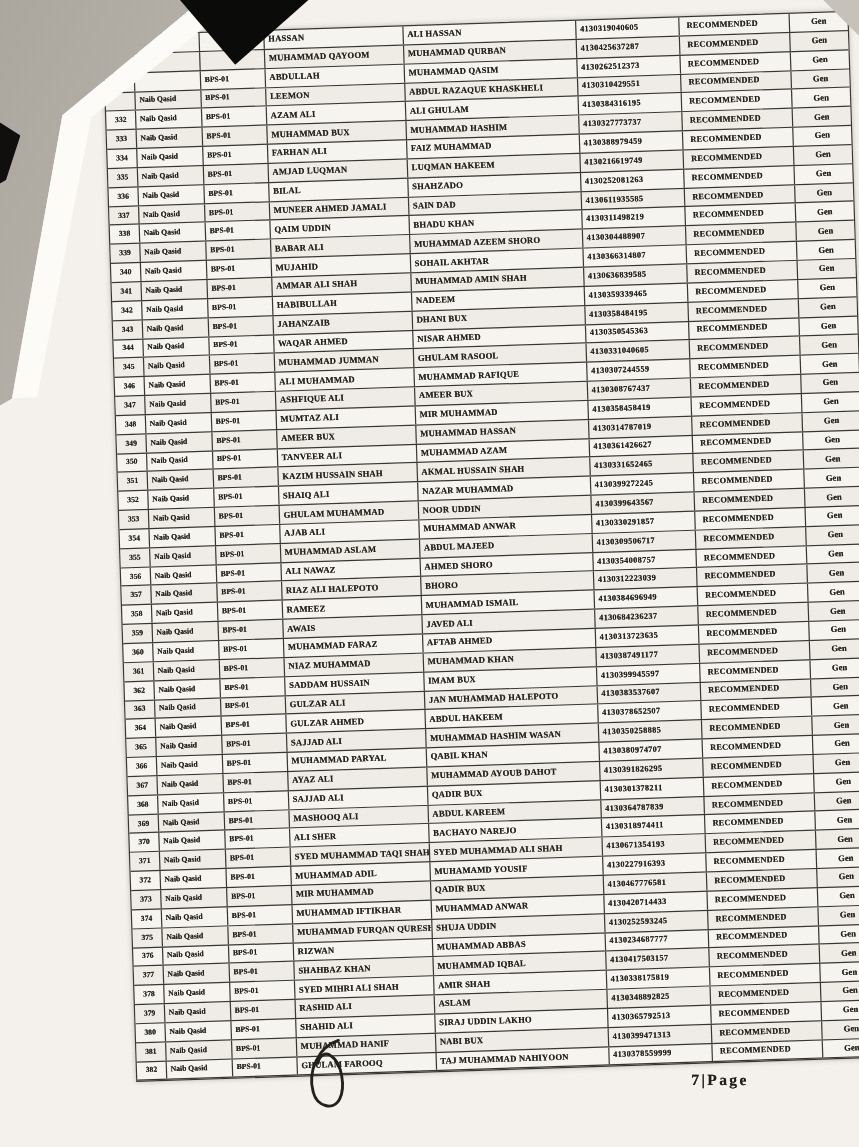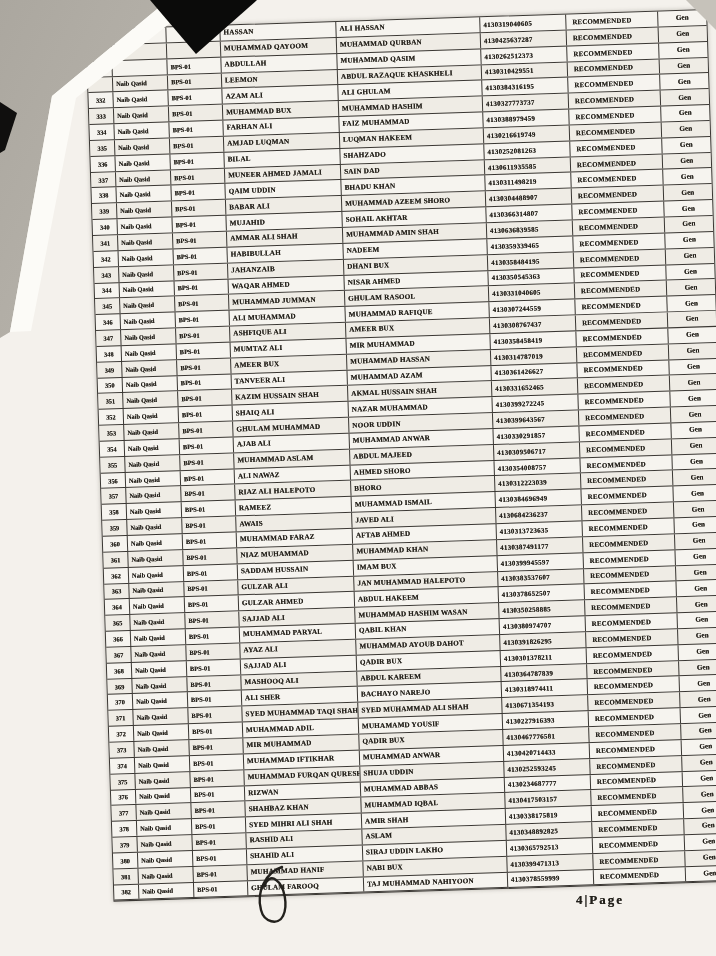"4|Page" div.footer { text: 4 -> 7 }
